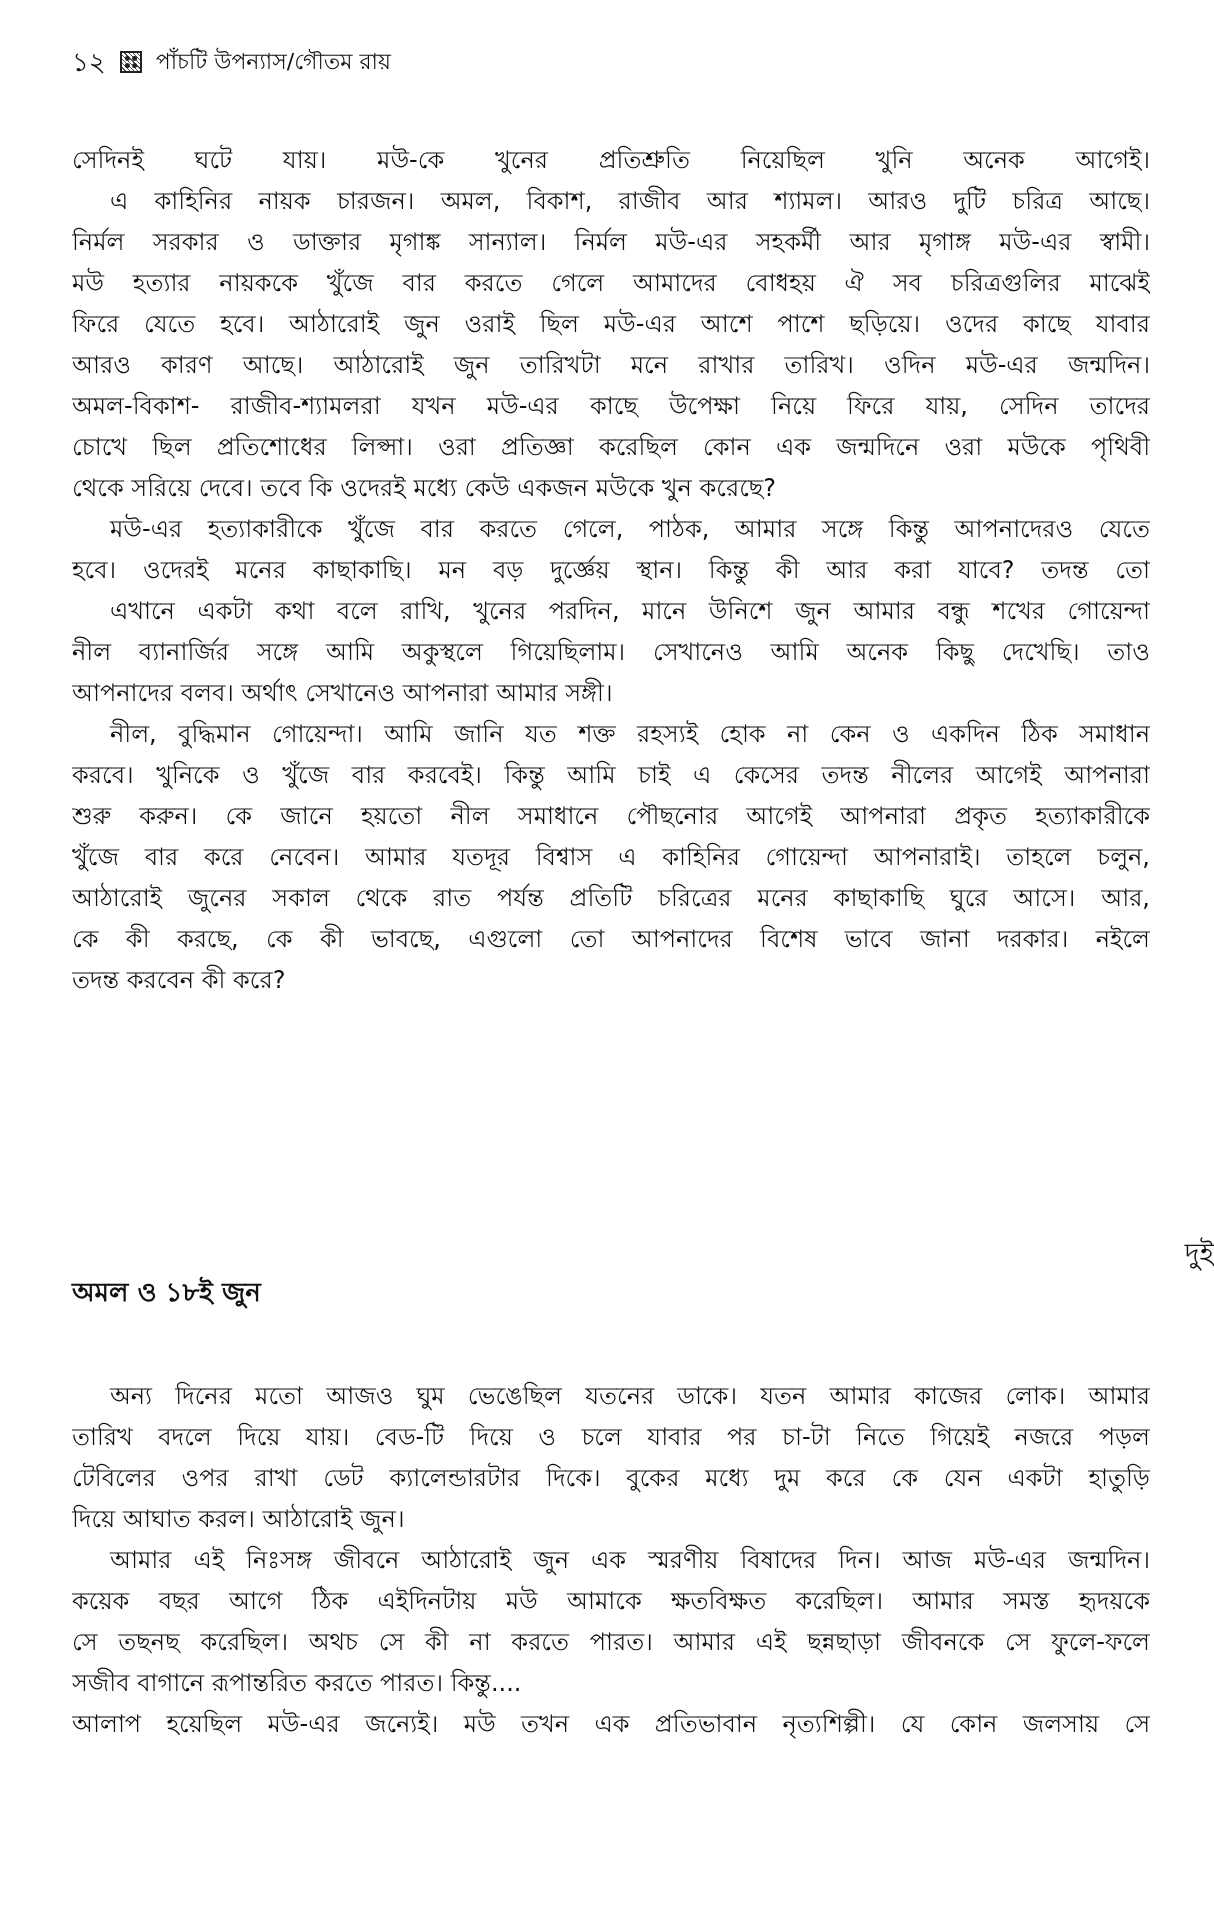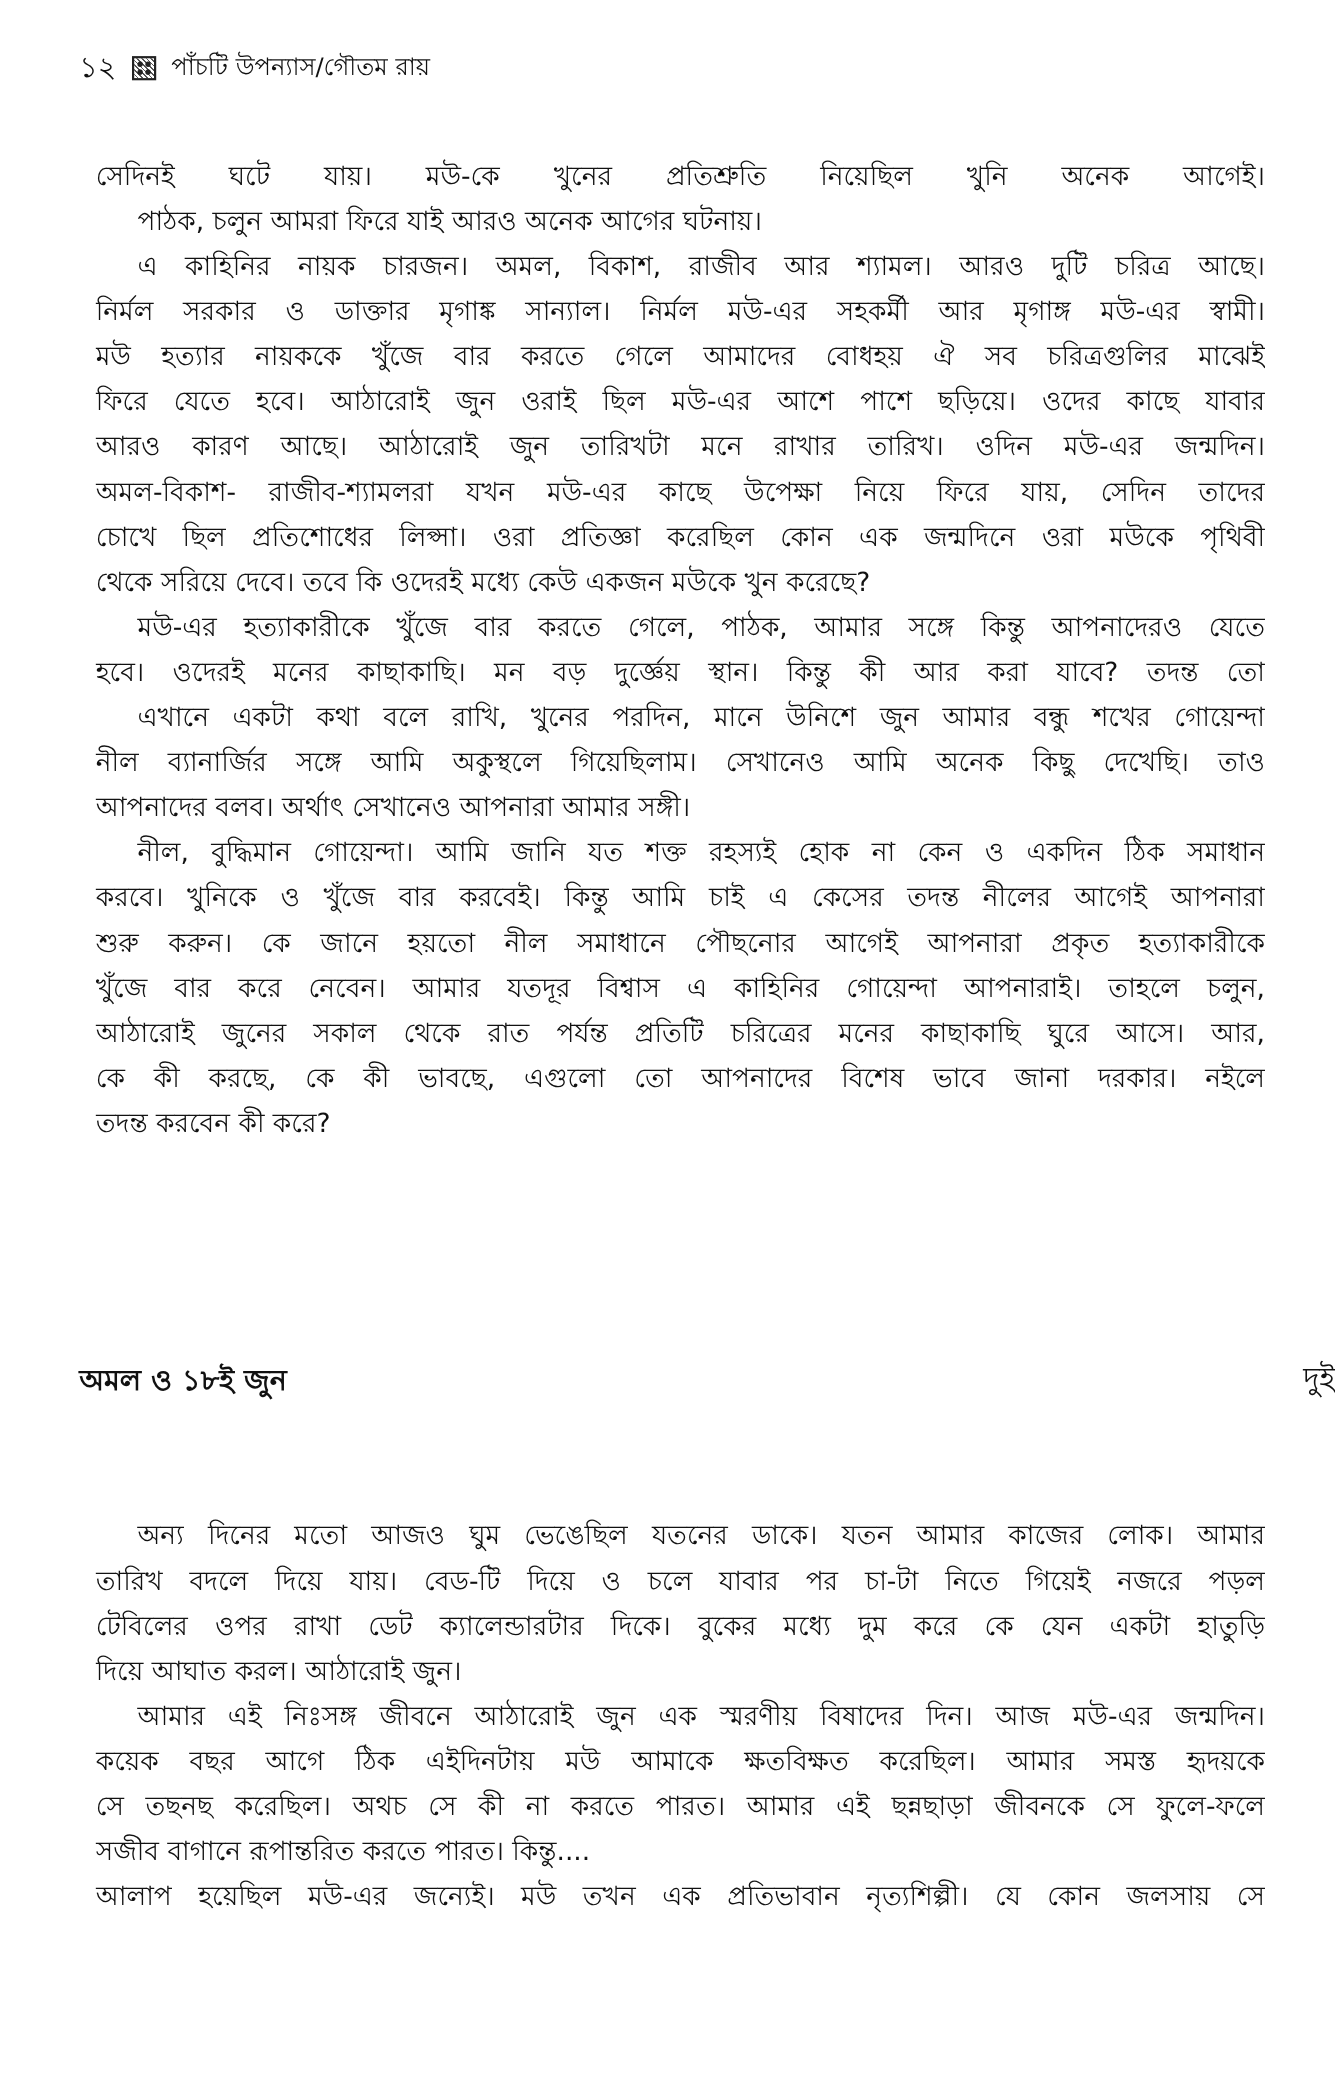"সেদিনই ঘটে যায়। মউ-কে খুনের" .line { margin-left: 15px -> none }
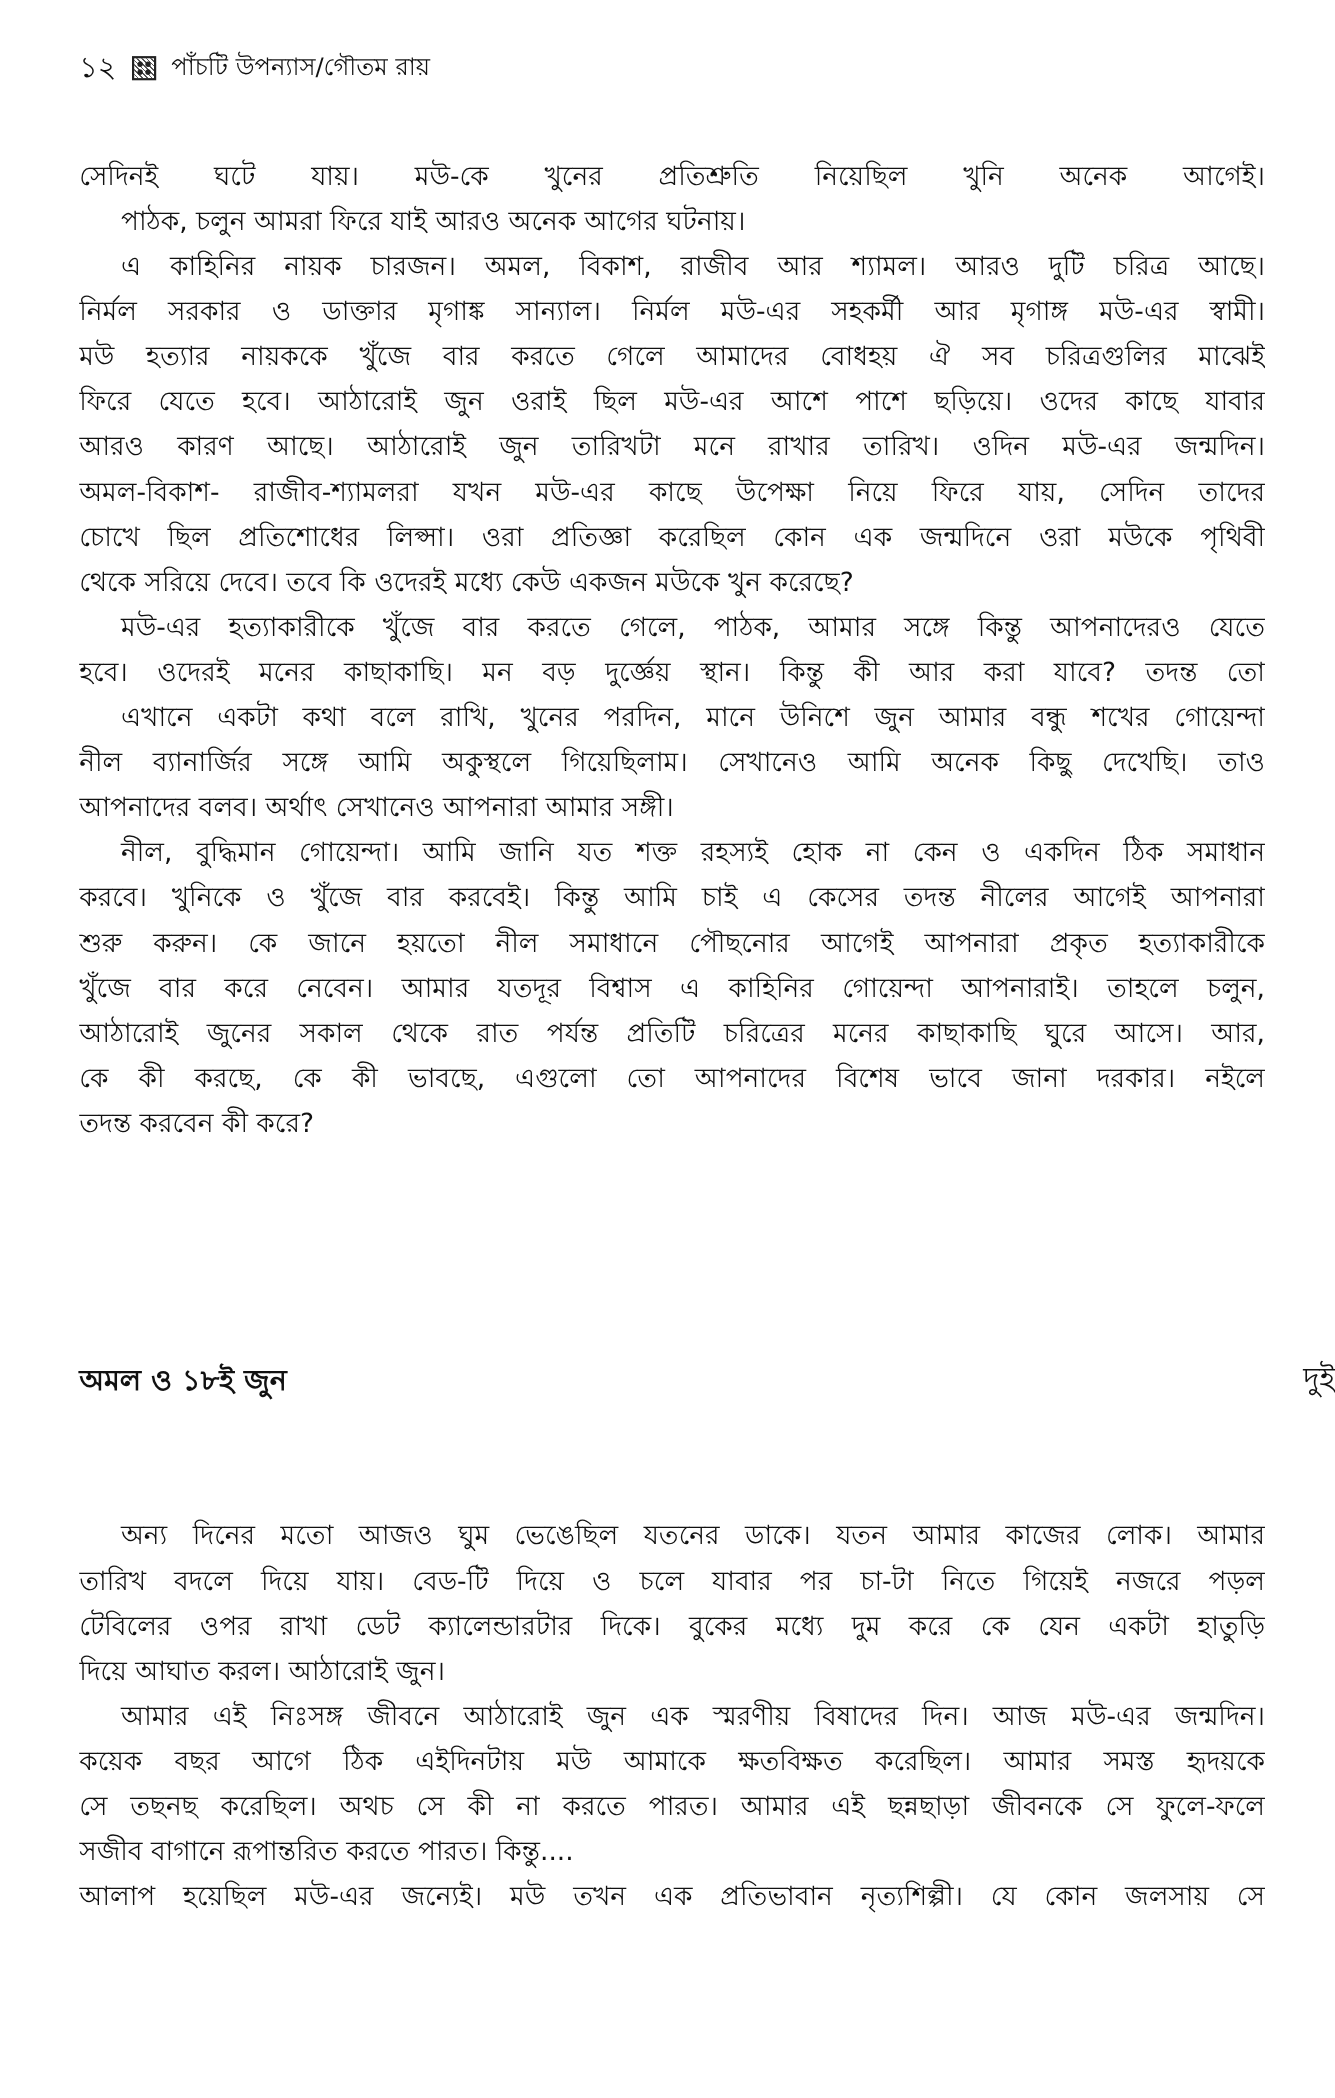"পাঠক, চলুন আমরা ফিরে যাই" div.line { html: <div>পাঠক, চলুন আমরা ফিরে যাই আরও অনেক আগের ঘটনায়।</div> -> none }
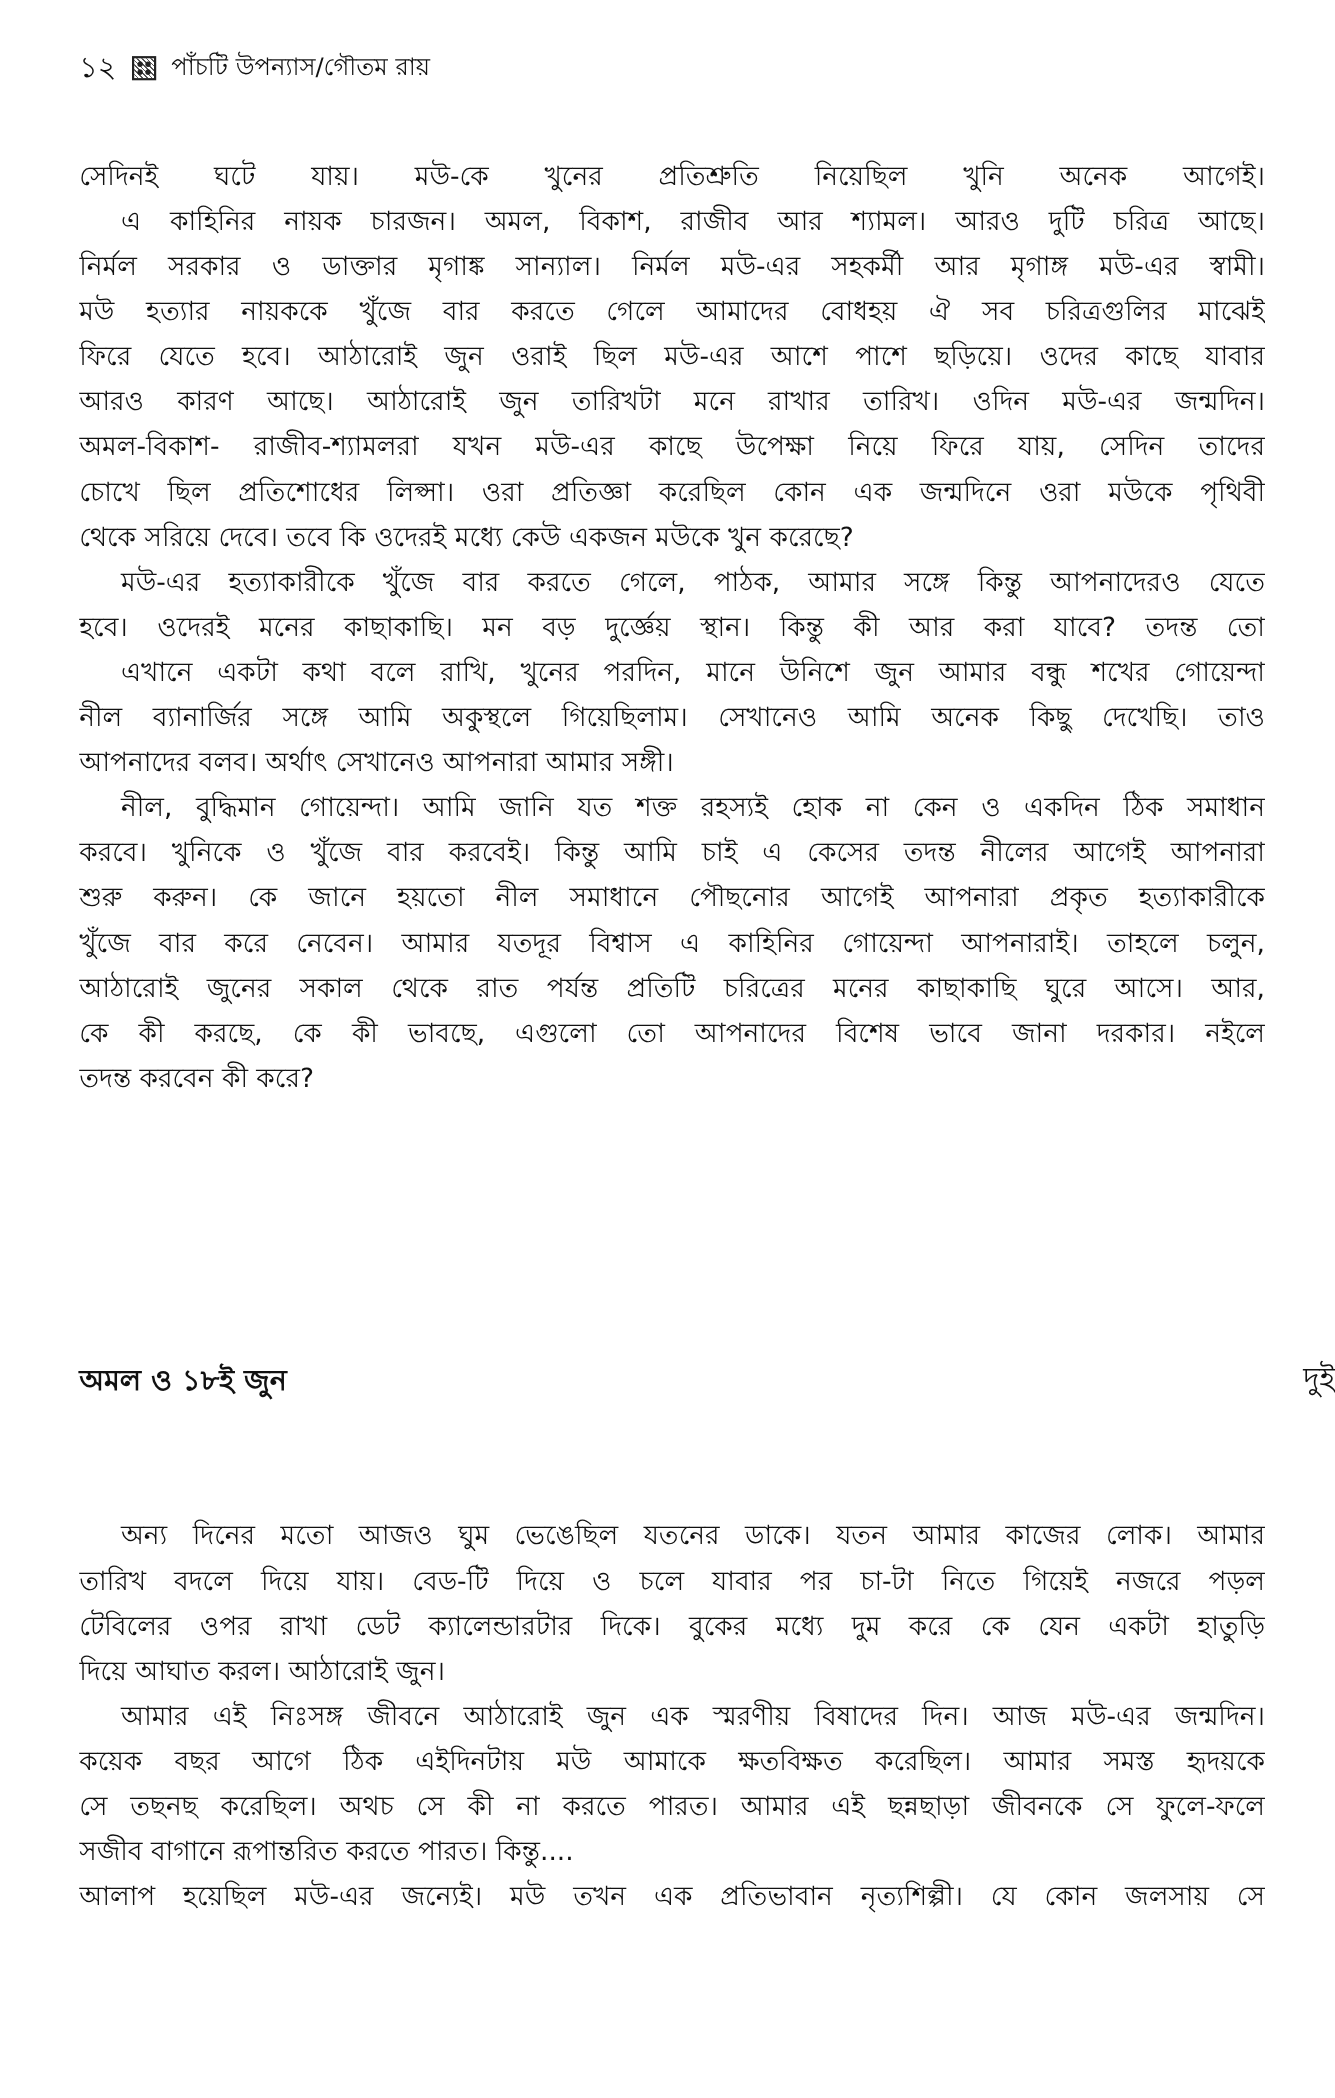"অমল ও ১৮ই জুন" .chapter-title { top: 1234px -> 1270px }
